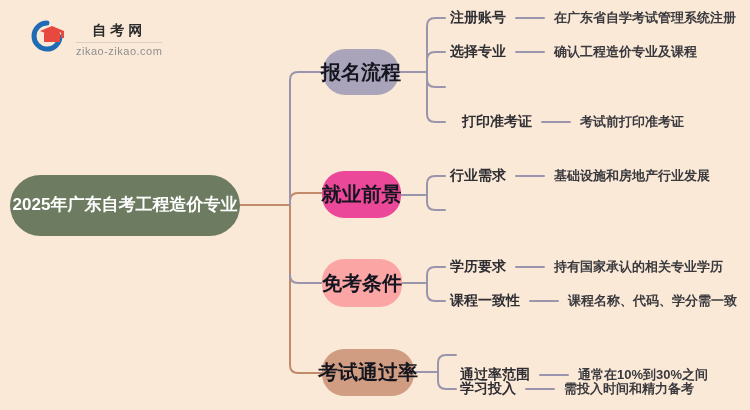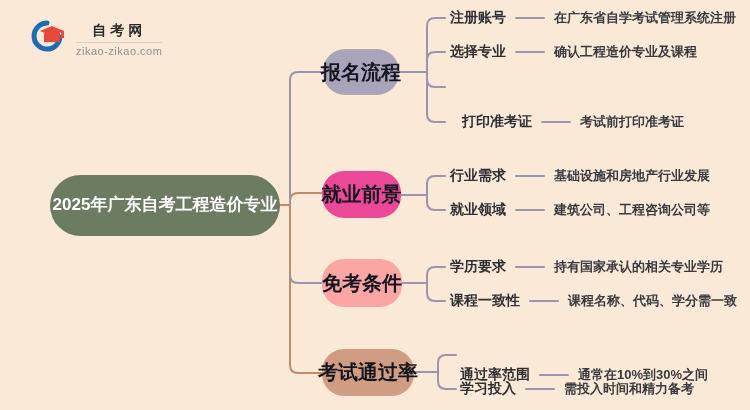"2025年广东自考工程造价专业" div.root-node { margin-left: 40px -> none }
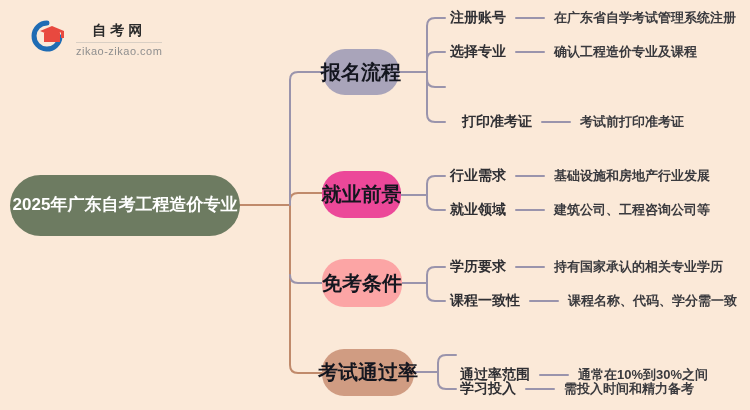"就业领域" div.child-row { html: <div> <span>就业领域</span> <span></span> <span>建筑公司、工程咨询公司等</span> </div> -> none }
